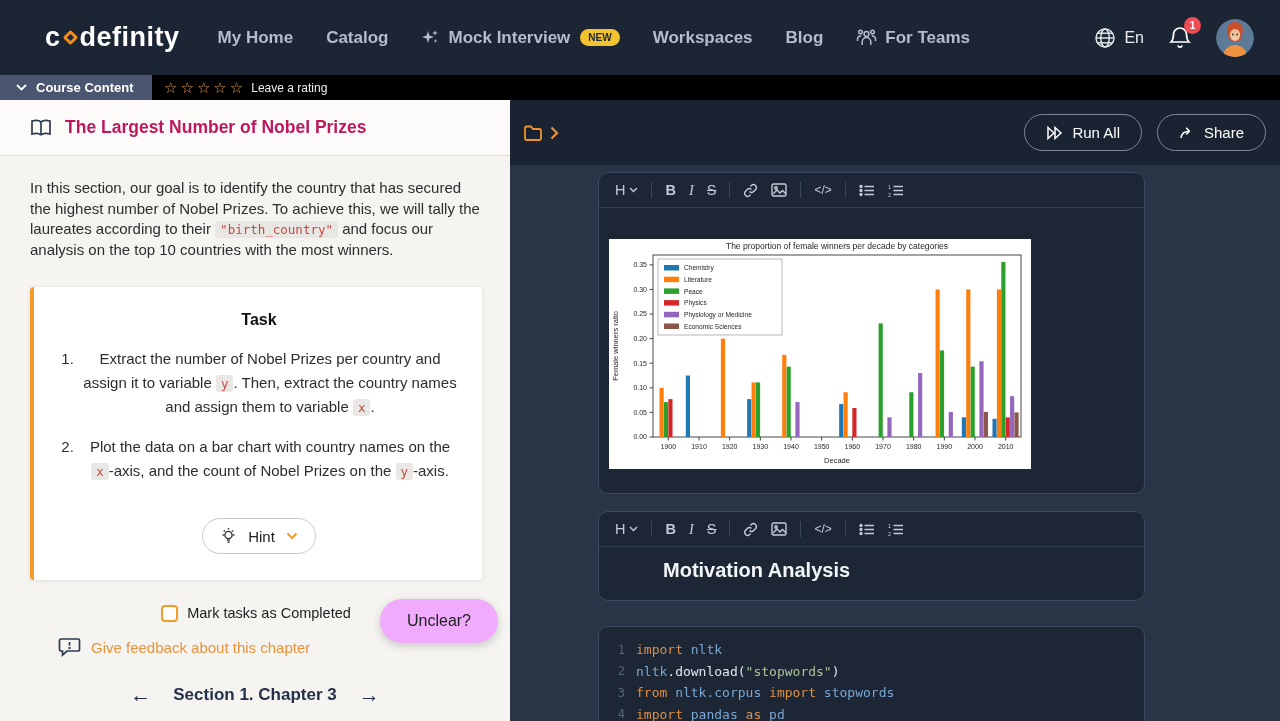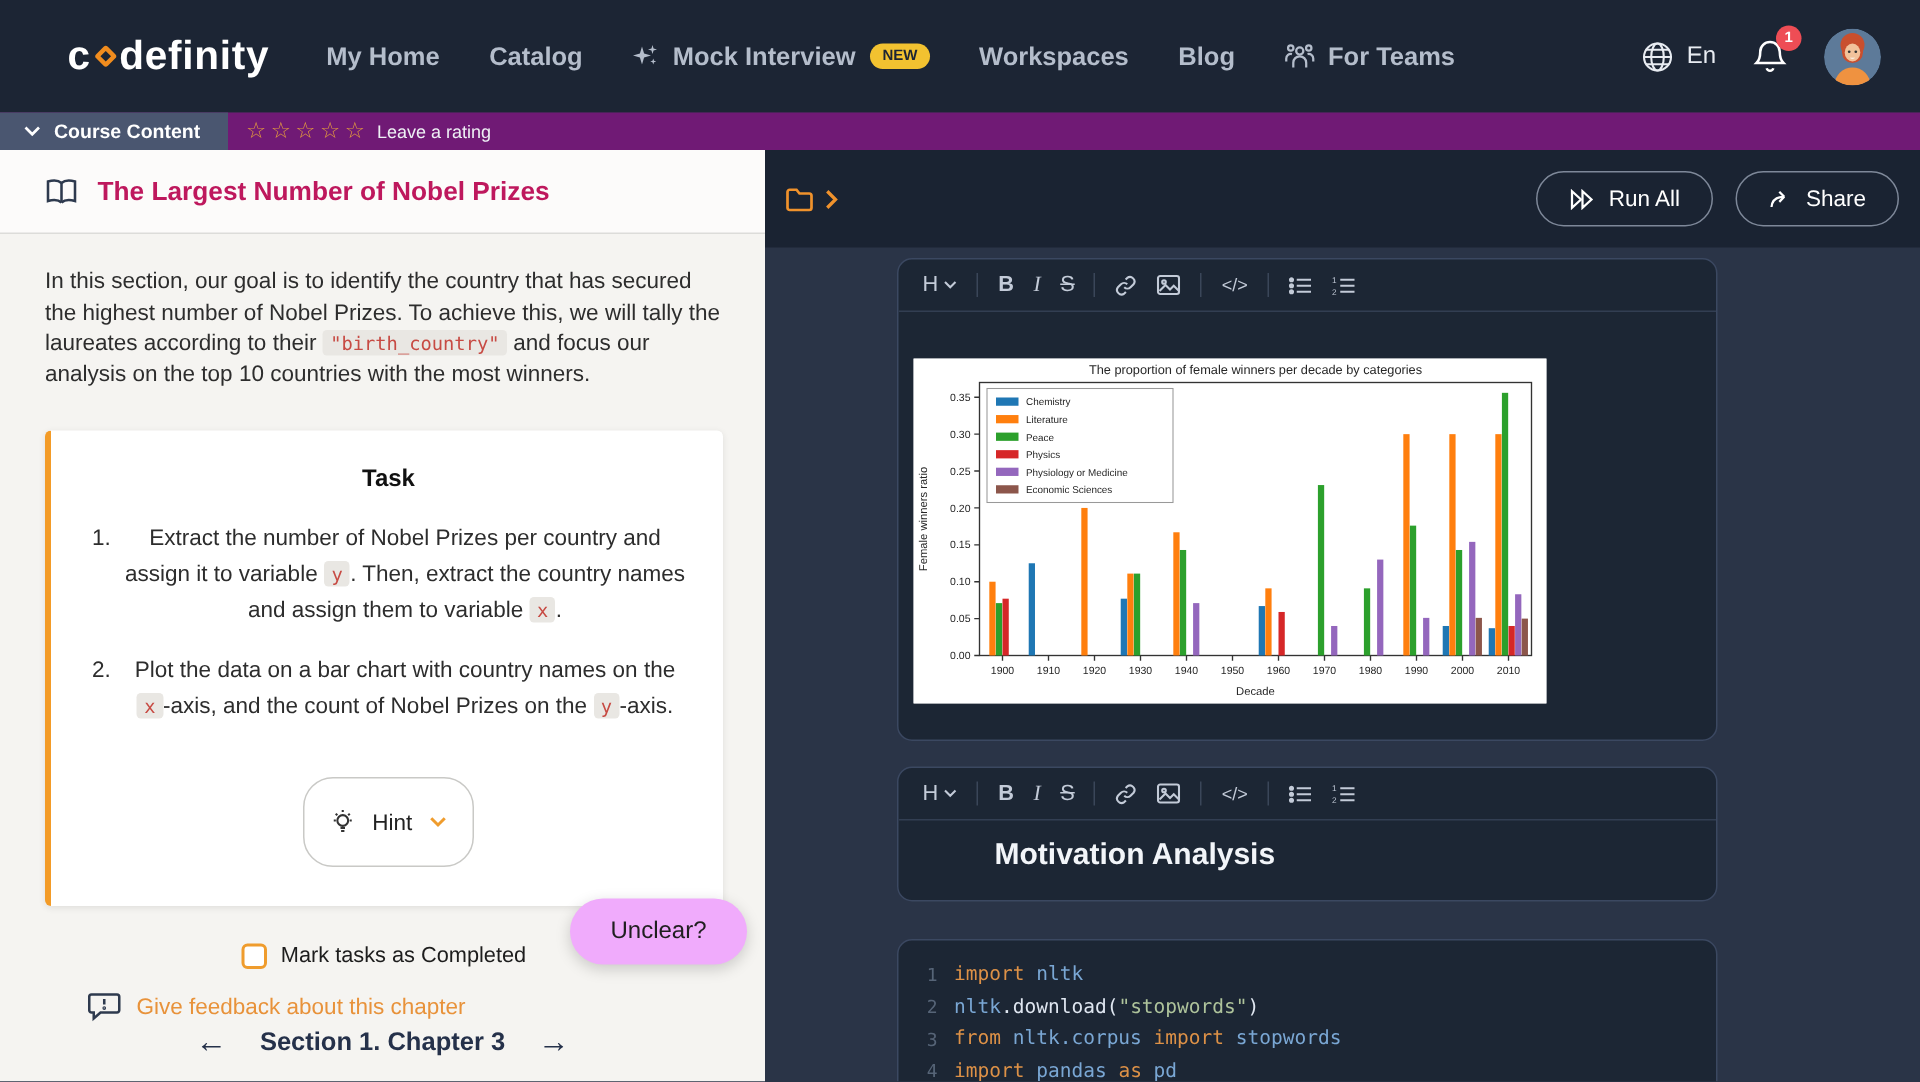"Course Content" .subheader { background: #701a75 -> #000000 }
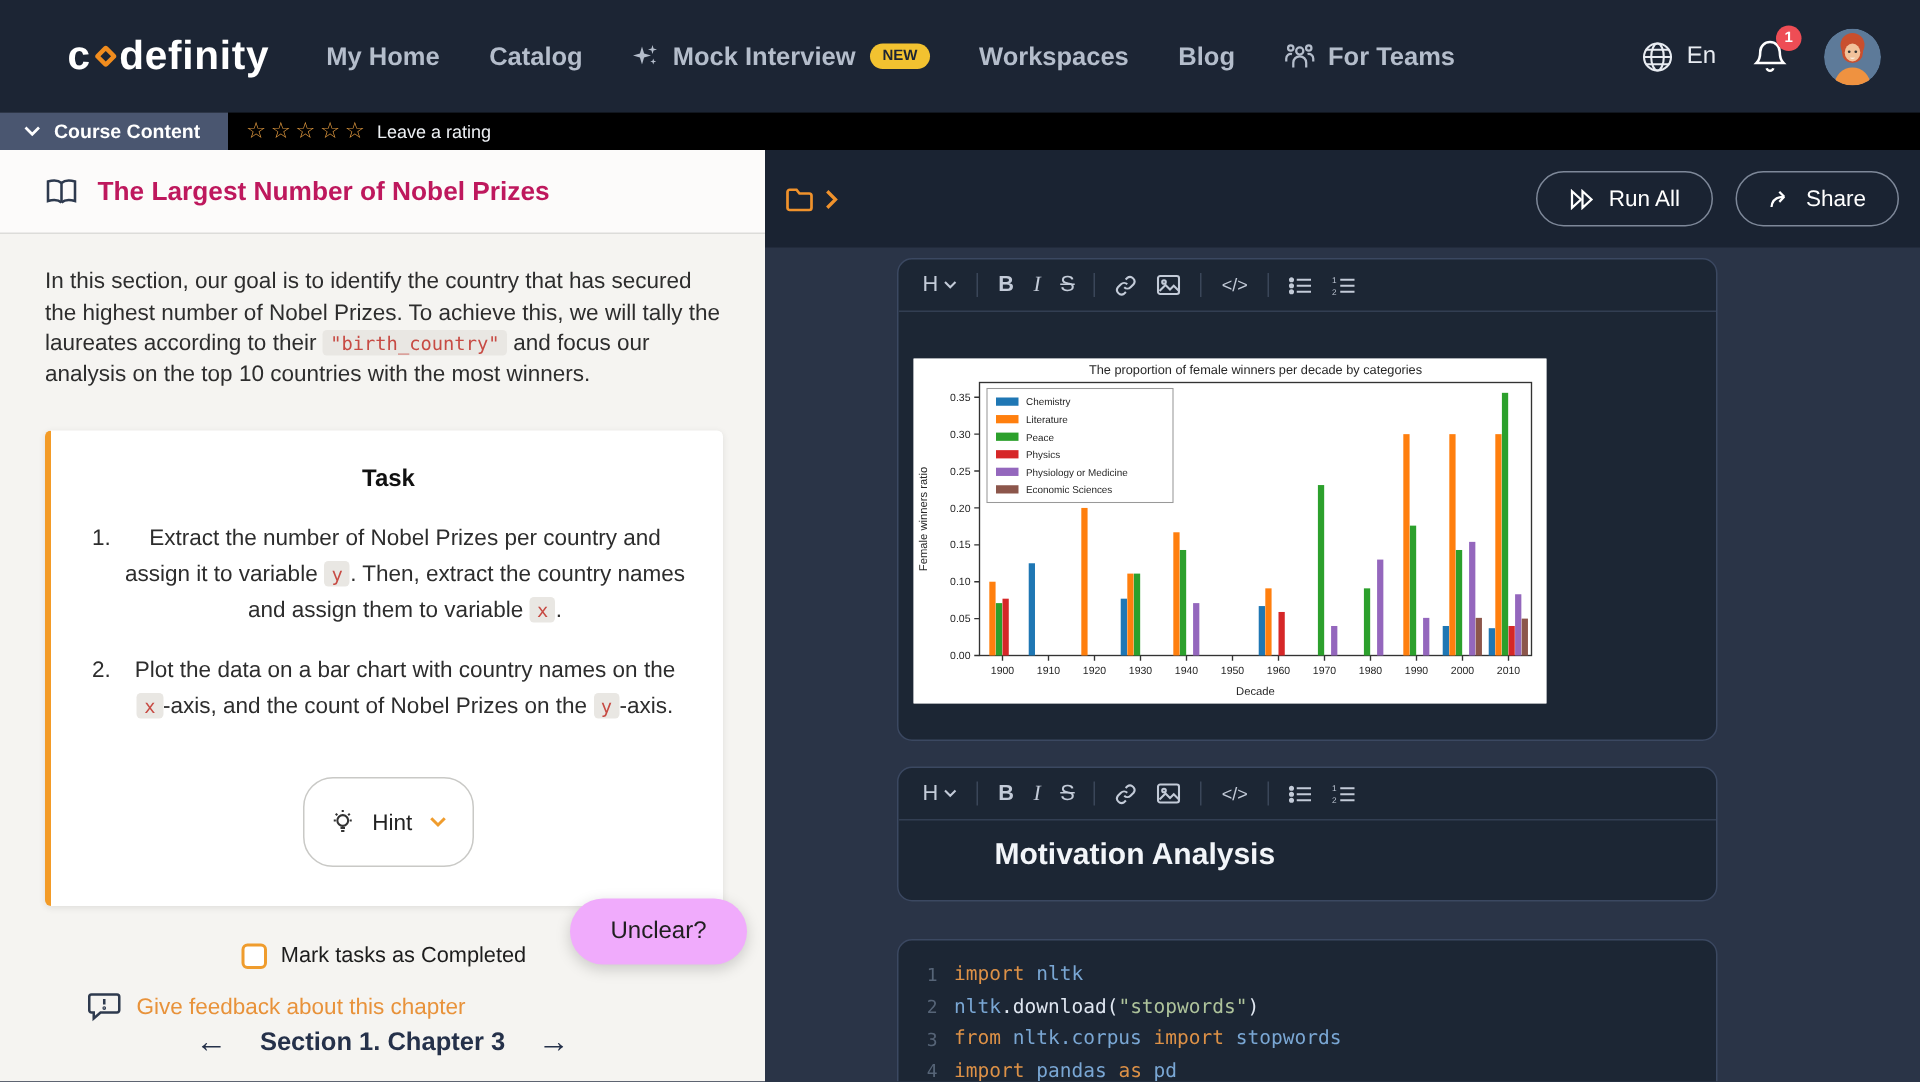"Hint" .hint-btn { padding: 20px 17px -> 8px 17px }
